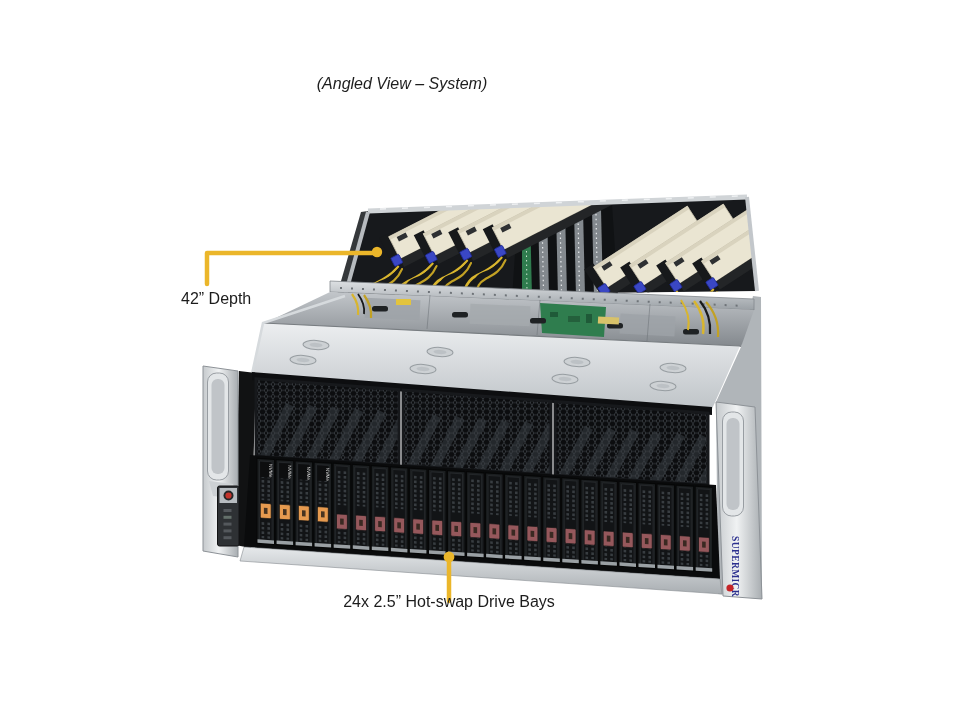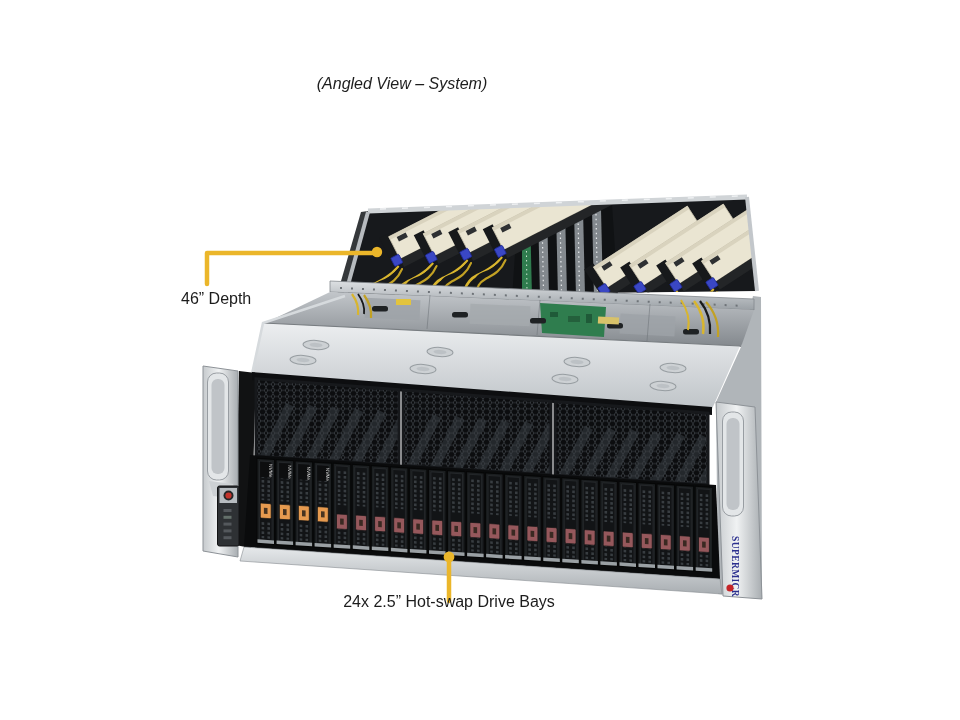"46” Depth" div.lbl { text: 46 -> 42 }
